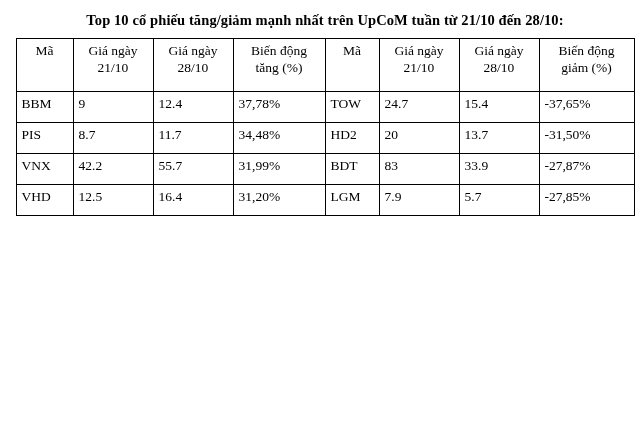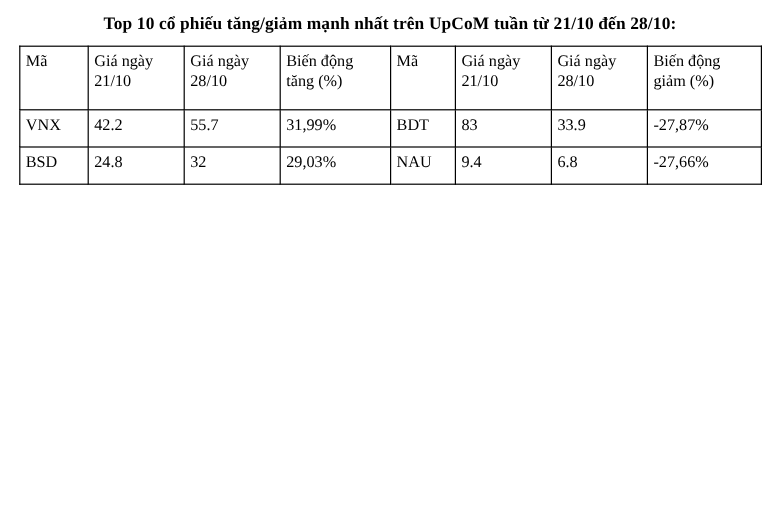"Mã" table#stock-table thead th { text-align: none -> center }
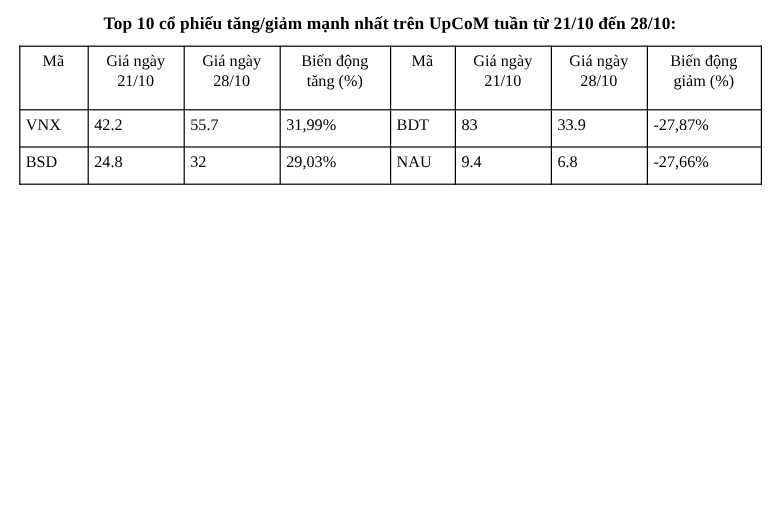"BBM" tr { html: none -> <tr> <td>BBM</td> <td>9</td> <td>12.4</td> <td>37,78%</td> <td>TOW</td> <td>24.7</td> <td>15.4</td> <td>-37,65%</td> </tr> }
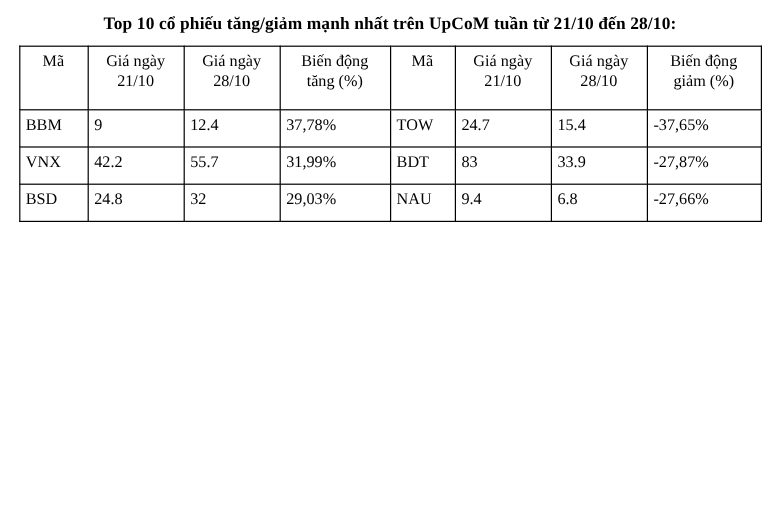"PIS" tr { html: none -> <tr> <td>PIS</td> <td>8.7</td> <td>11.7</td> <td>34,48%</td> <td>HD2</td> <td>20</td> <td>13.7</td> <td>-31,50%</td> </tr> }
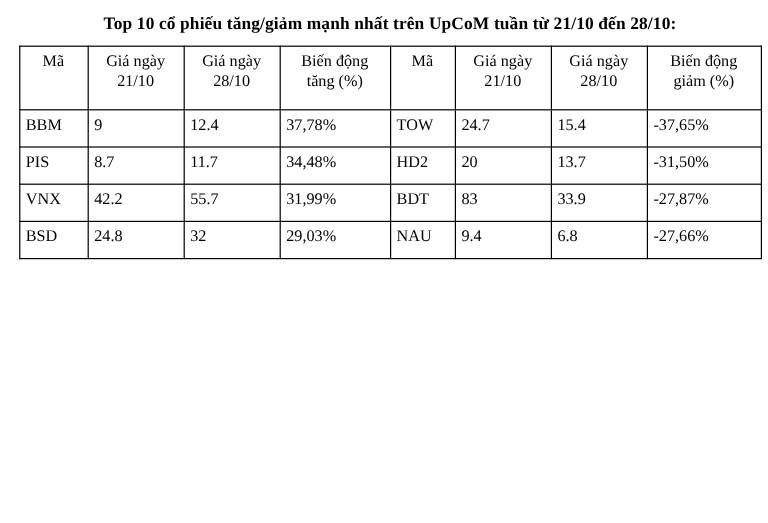"VHD" tr { html: none -> <tr> <td>VHD</td> <td>12.5</td> <td>16.4</td> <td>31,20%</td> <td>LGM</td> <td>7.9</td> <td>5.7</td> <td>-27,85%</td> </tr> }
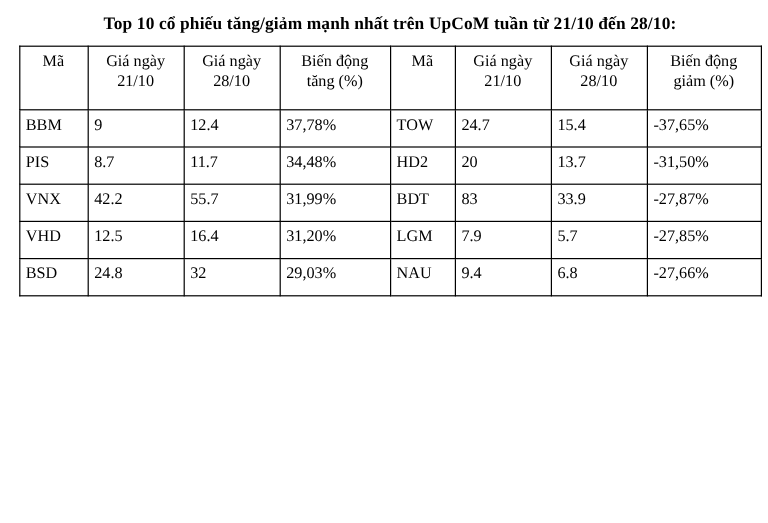"BSD" tr { html: <tr> <td>BSD</td> <td>24.8</td> <td>32</td> <td>29,03%</td> <td>NAU</td> <td>9.4</td> <td>6.8</td> <td>-27,66%</td> </tr> -> none }
